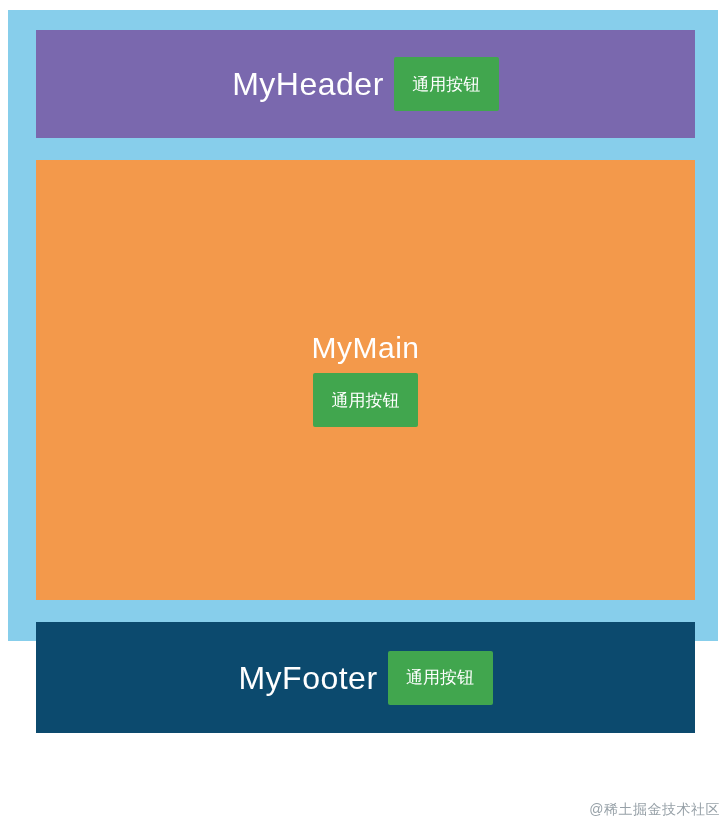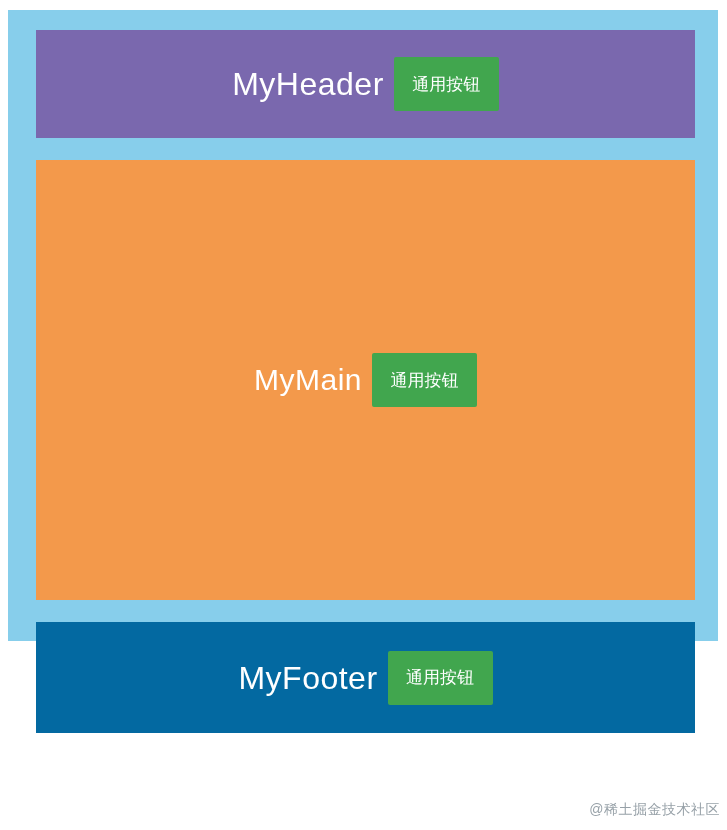"MyMain" .section-main { flex-direction: none -> column }
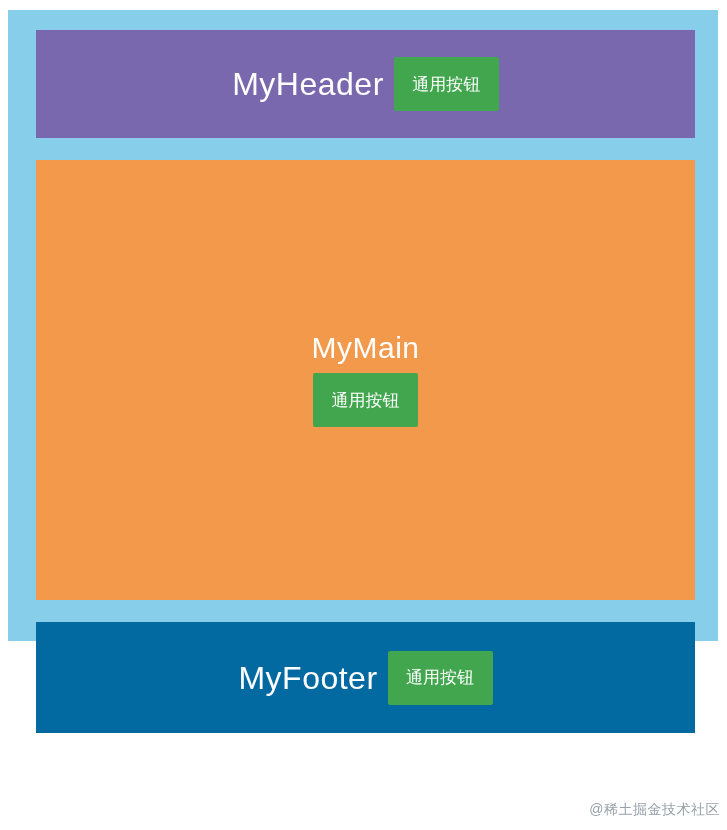"MyFooter" footer.section { background-color: #0369a1 -> #0c4a6e }
